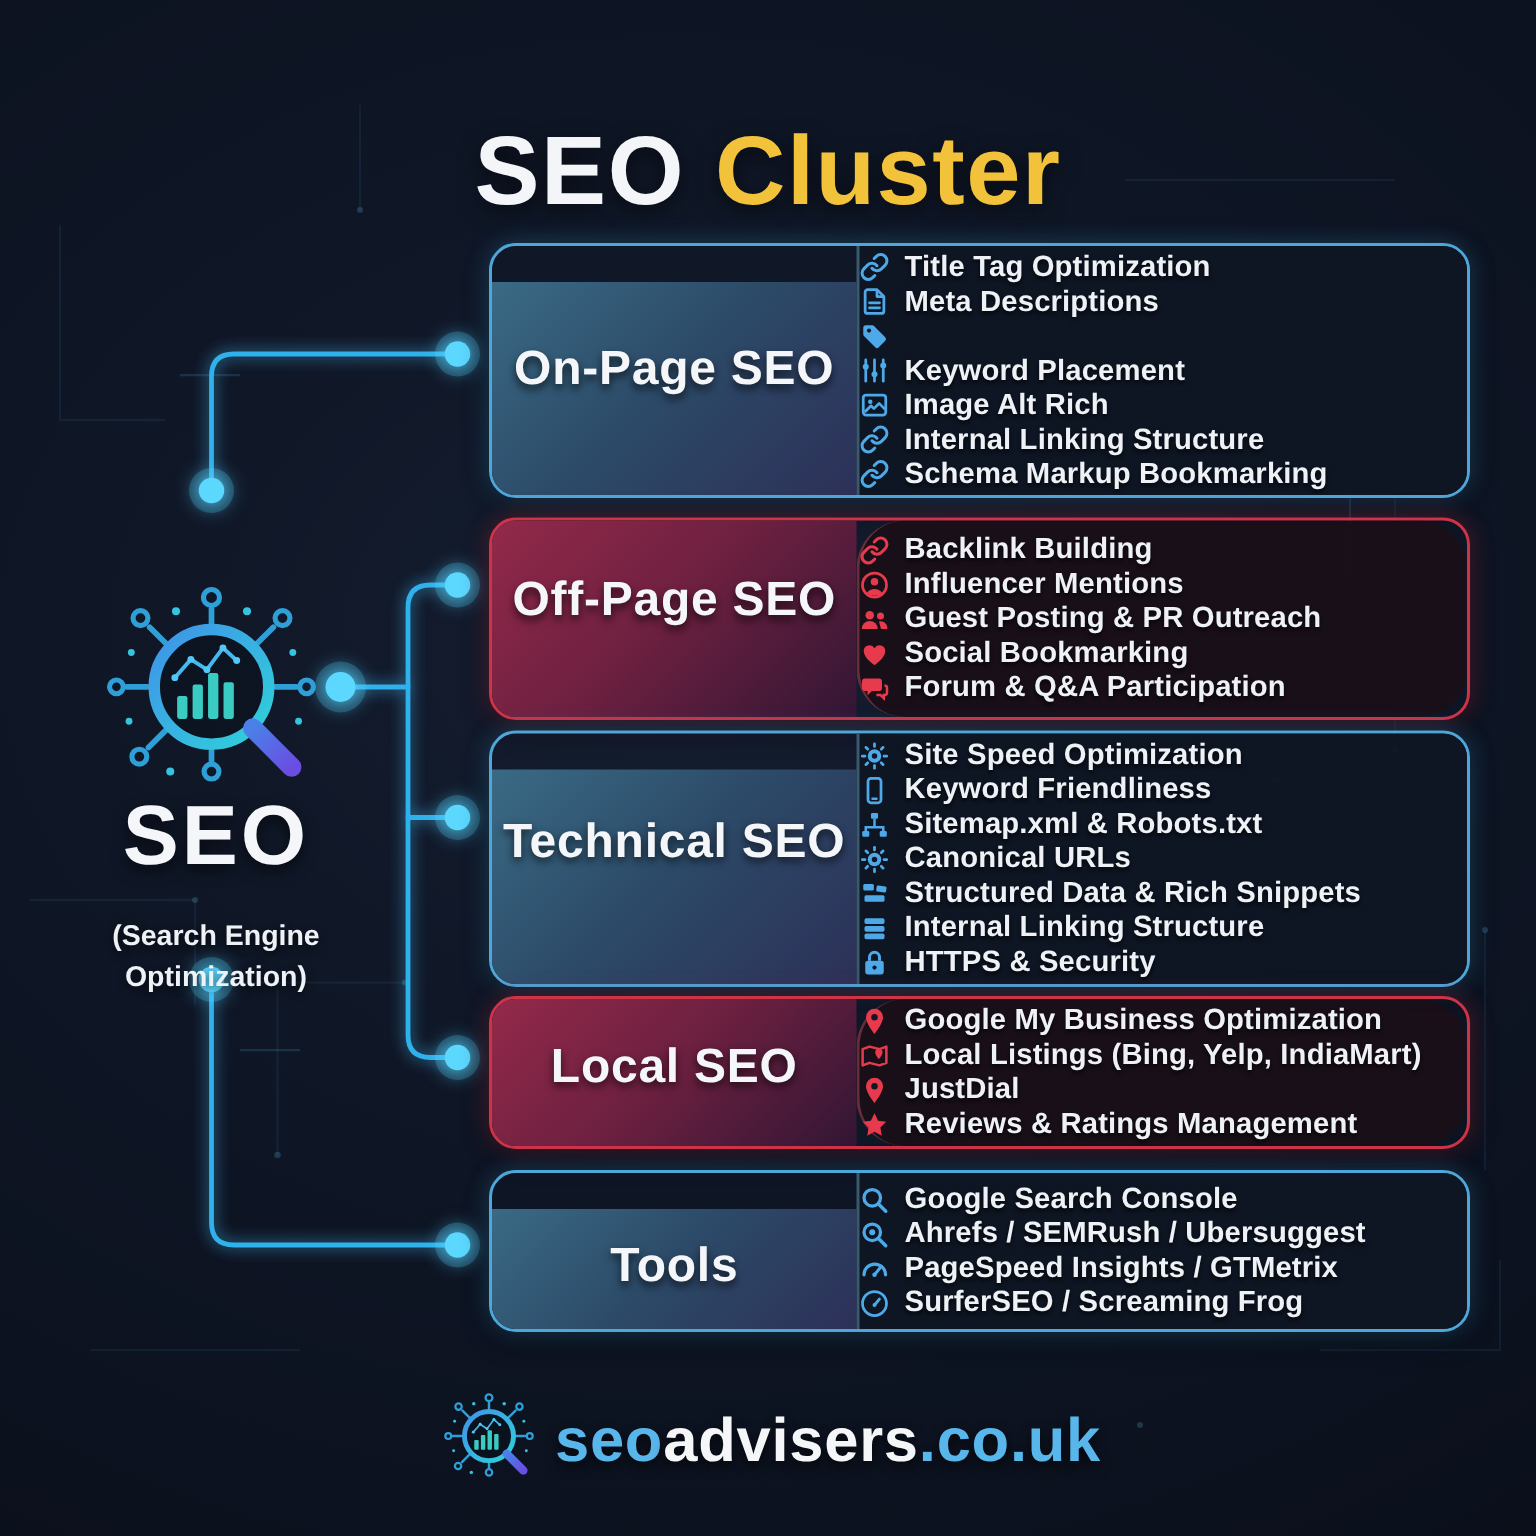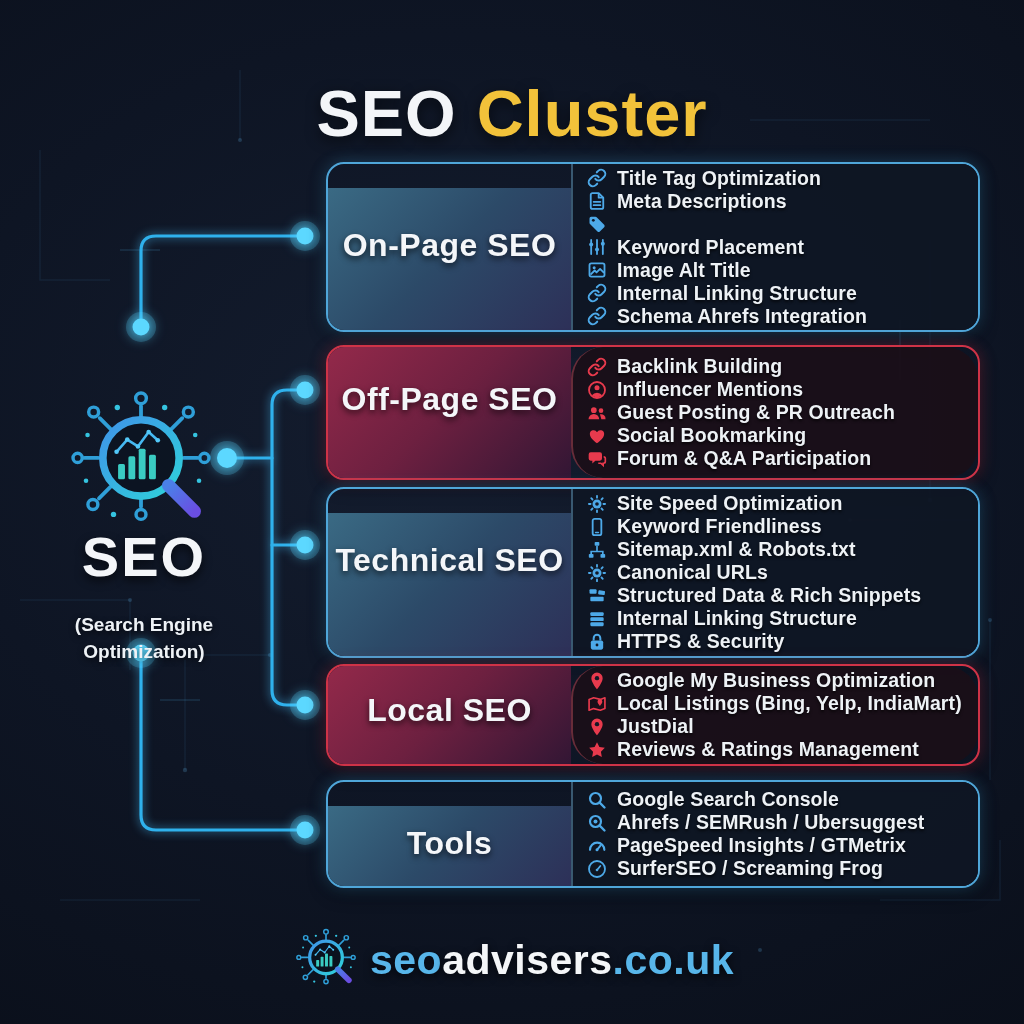"Title Tag Optimization" .items { padding-left: 14px -> none }
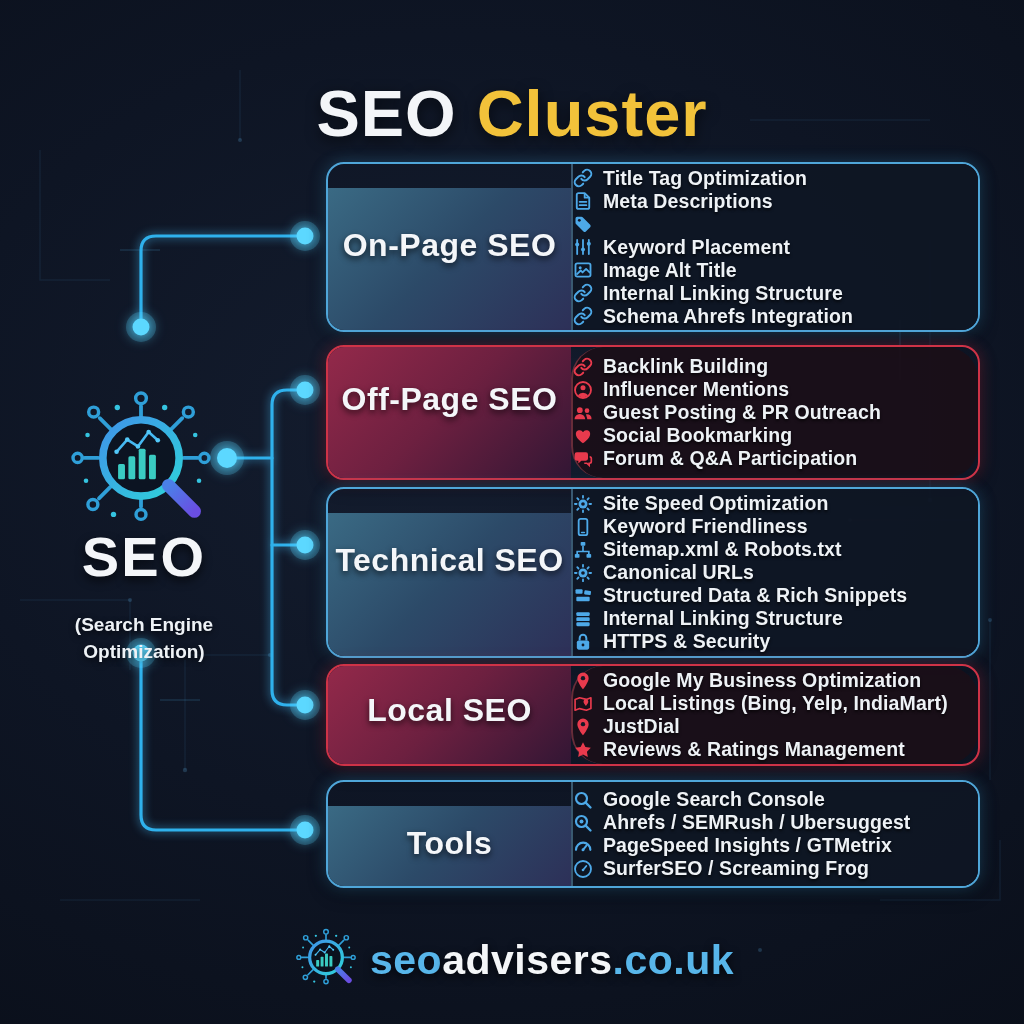"Image Alt Title" span.item-label { text: Title -> Rich }
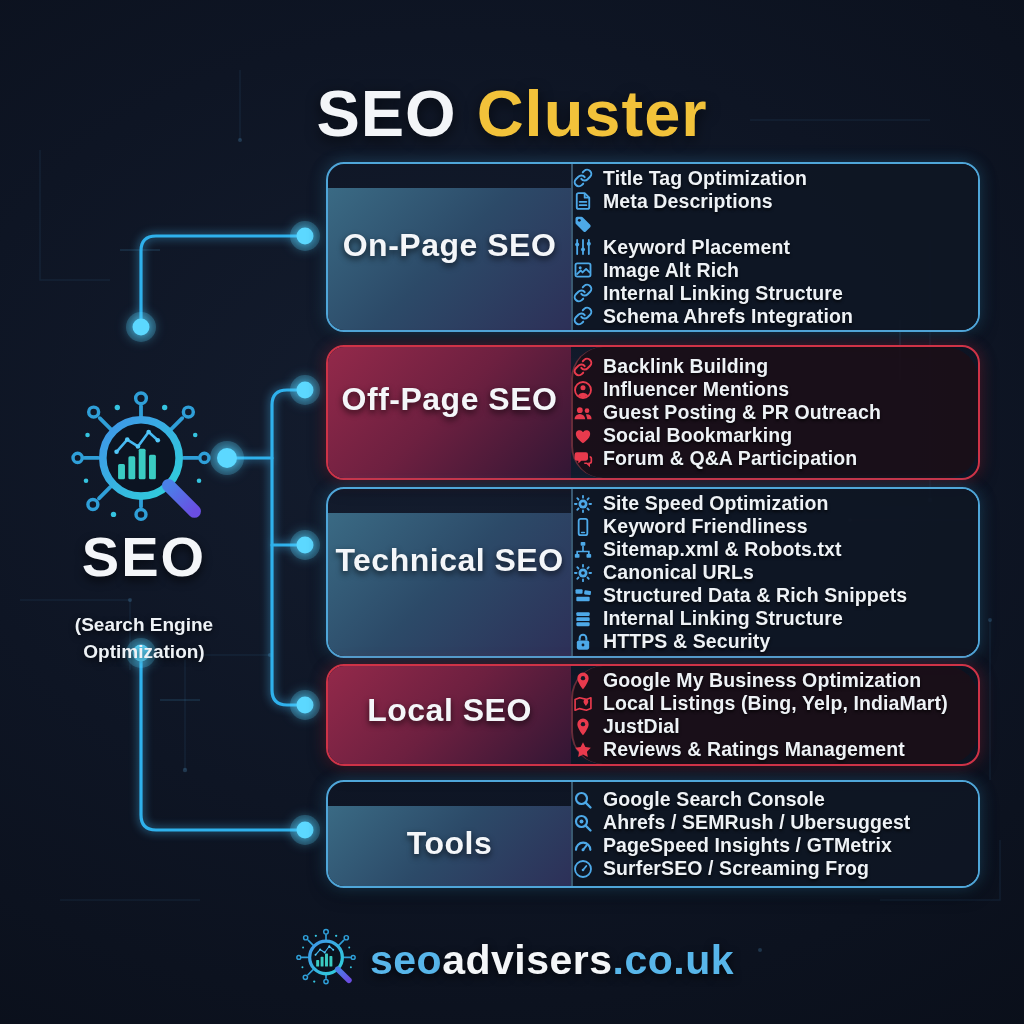"Schema Ahrefs Integration" span.item-label { text: Ahrefs Integration -> Markup Bookmarking }
